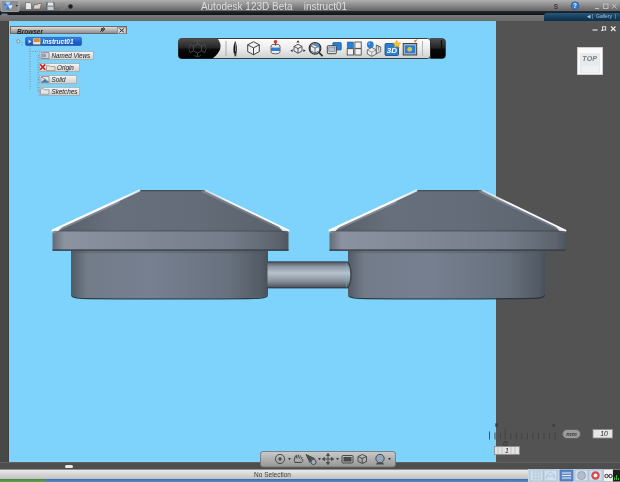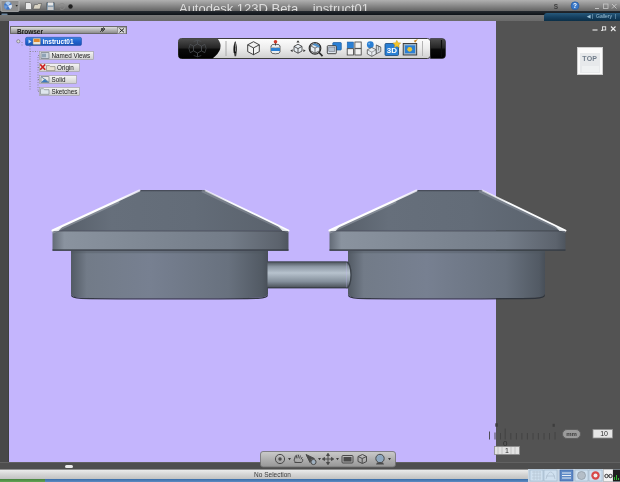"Autodesk 123D Beta instruct01" #title-text { font-size: 13px -> 10px }
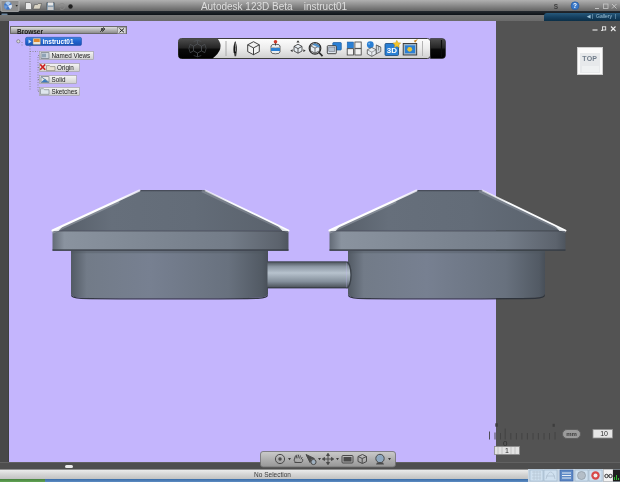"3D" #viewport { background: #c4b5fd -> #7dd3fc; font-style: none -> italic }
